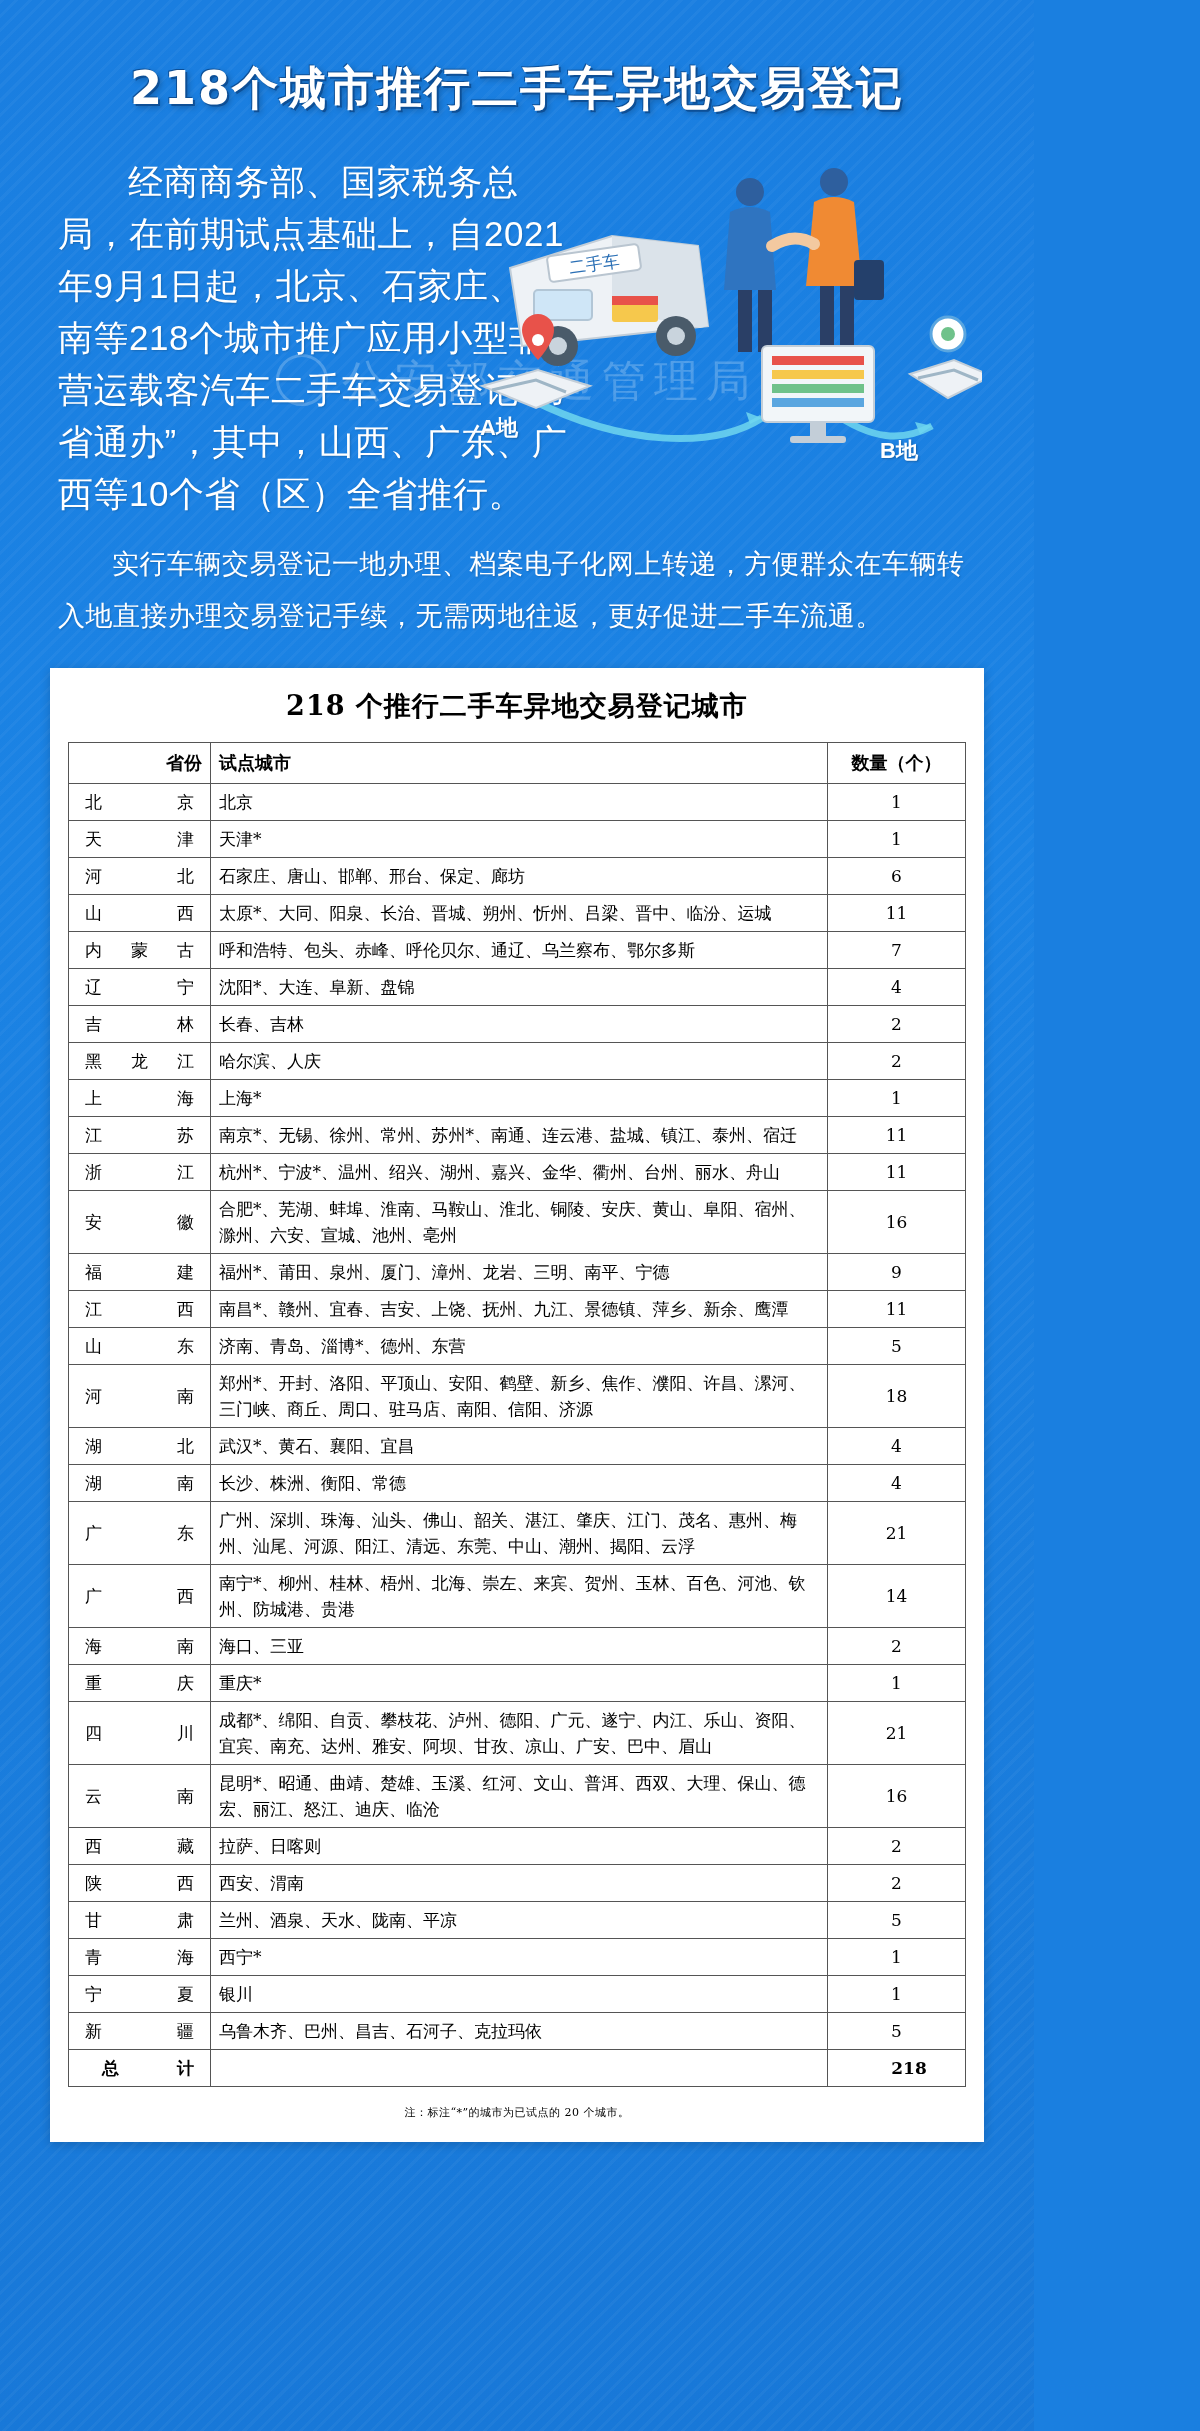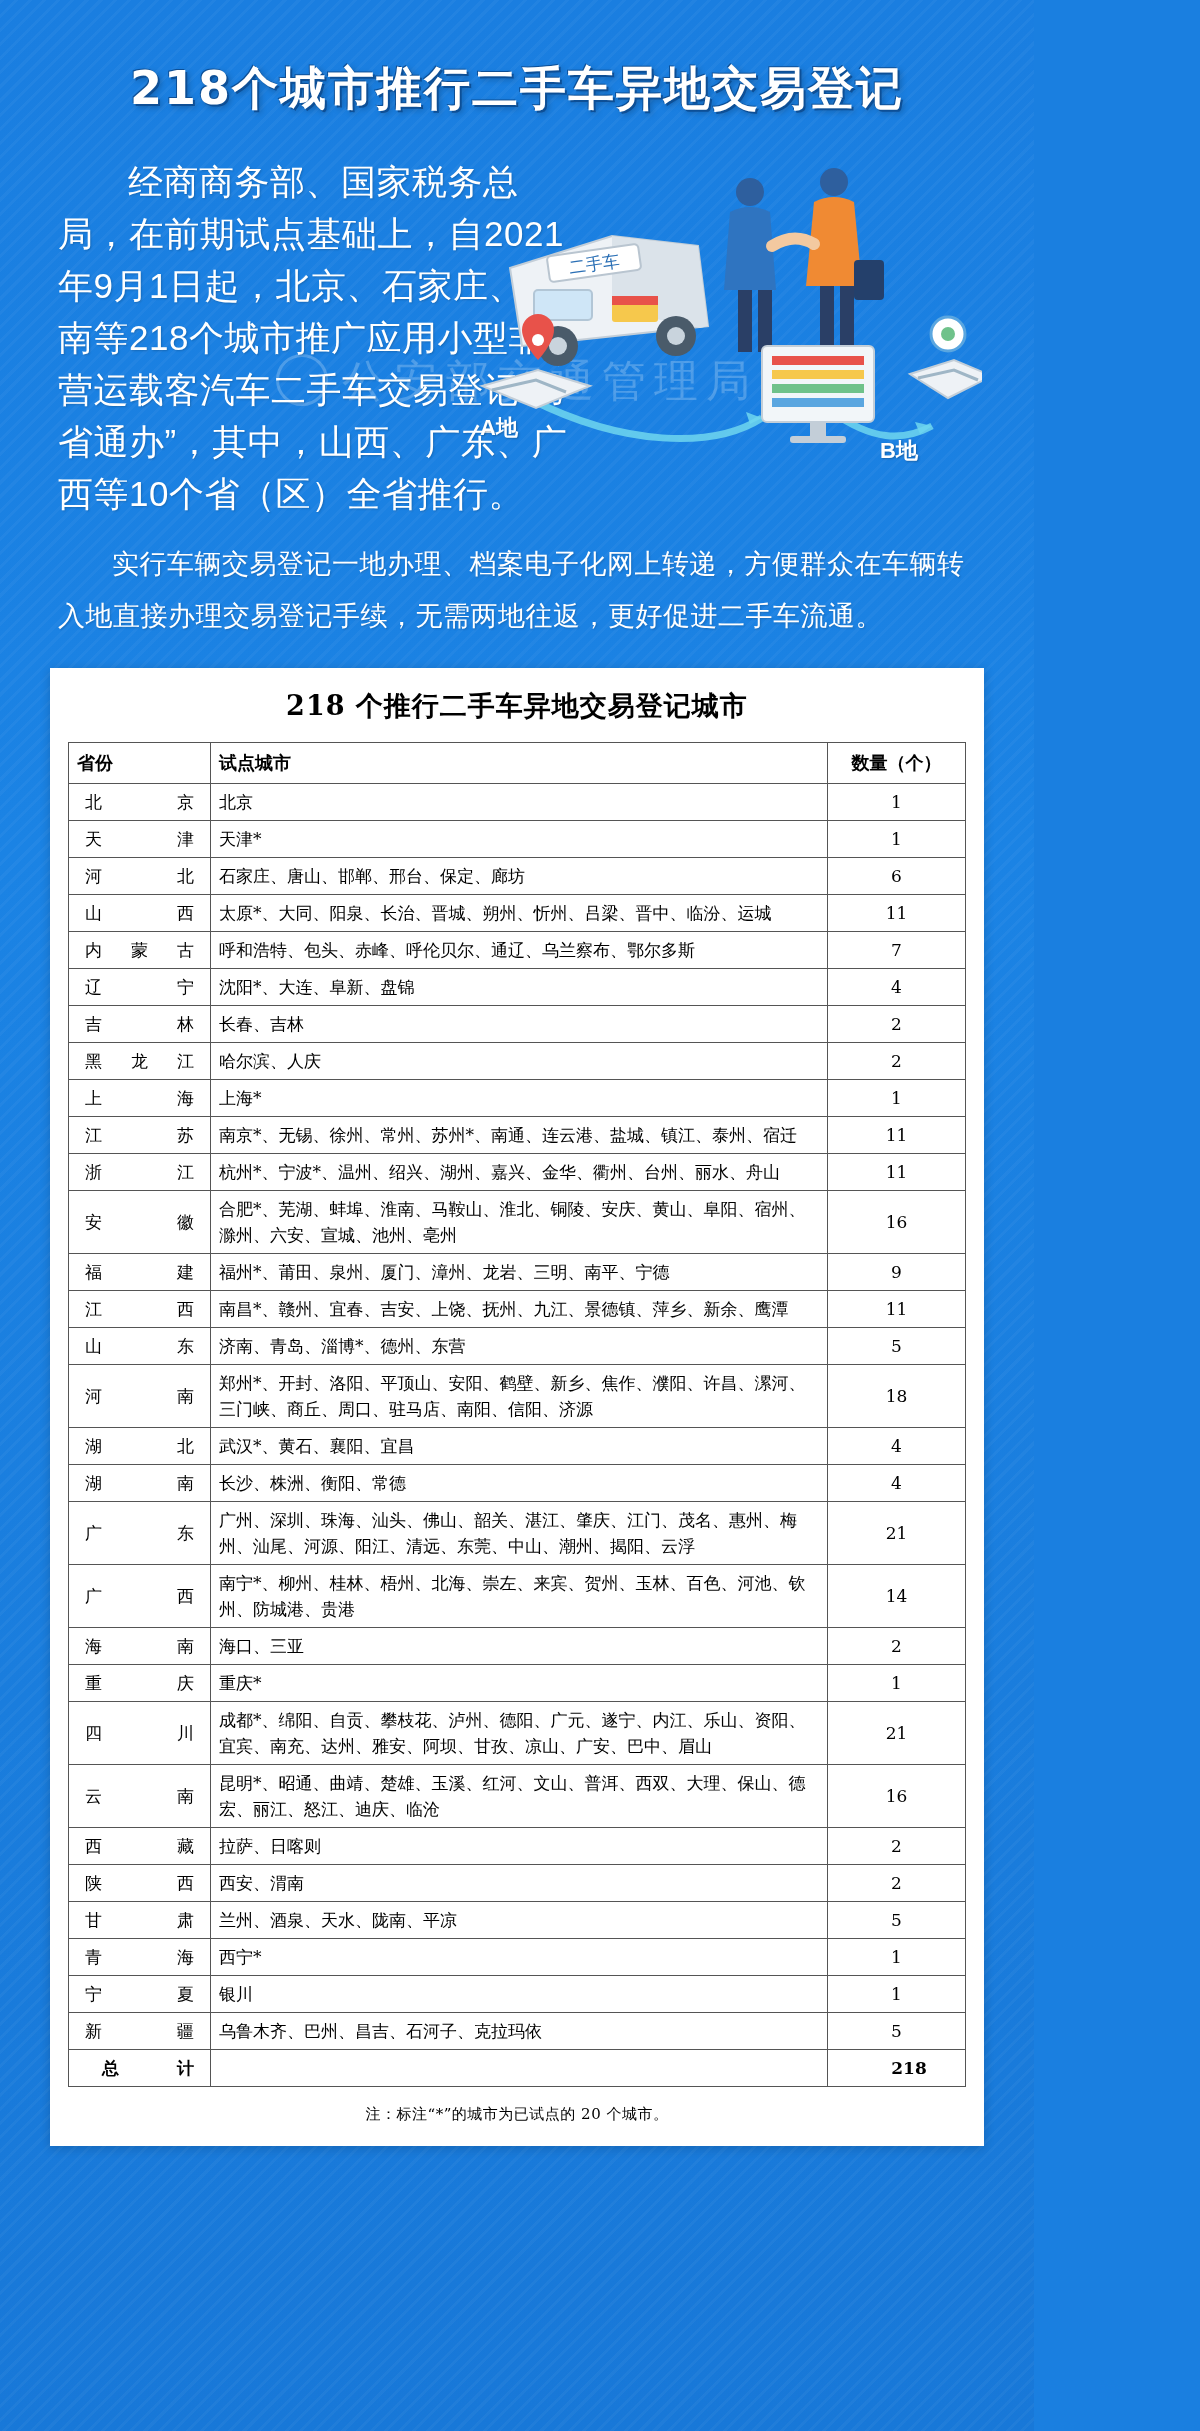"省份" .col-prov { text-align: left -> right }
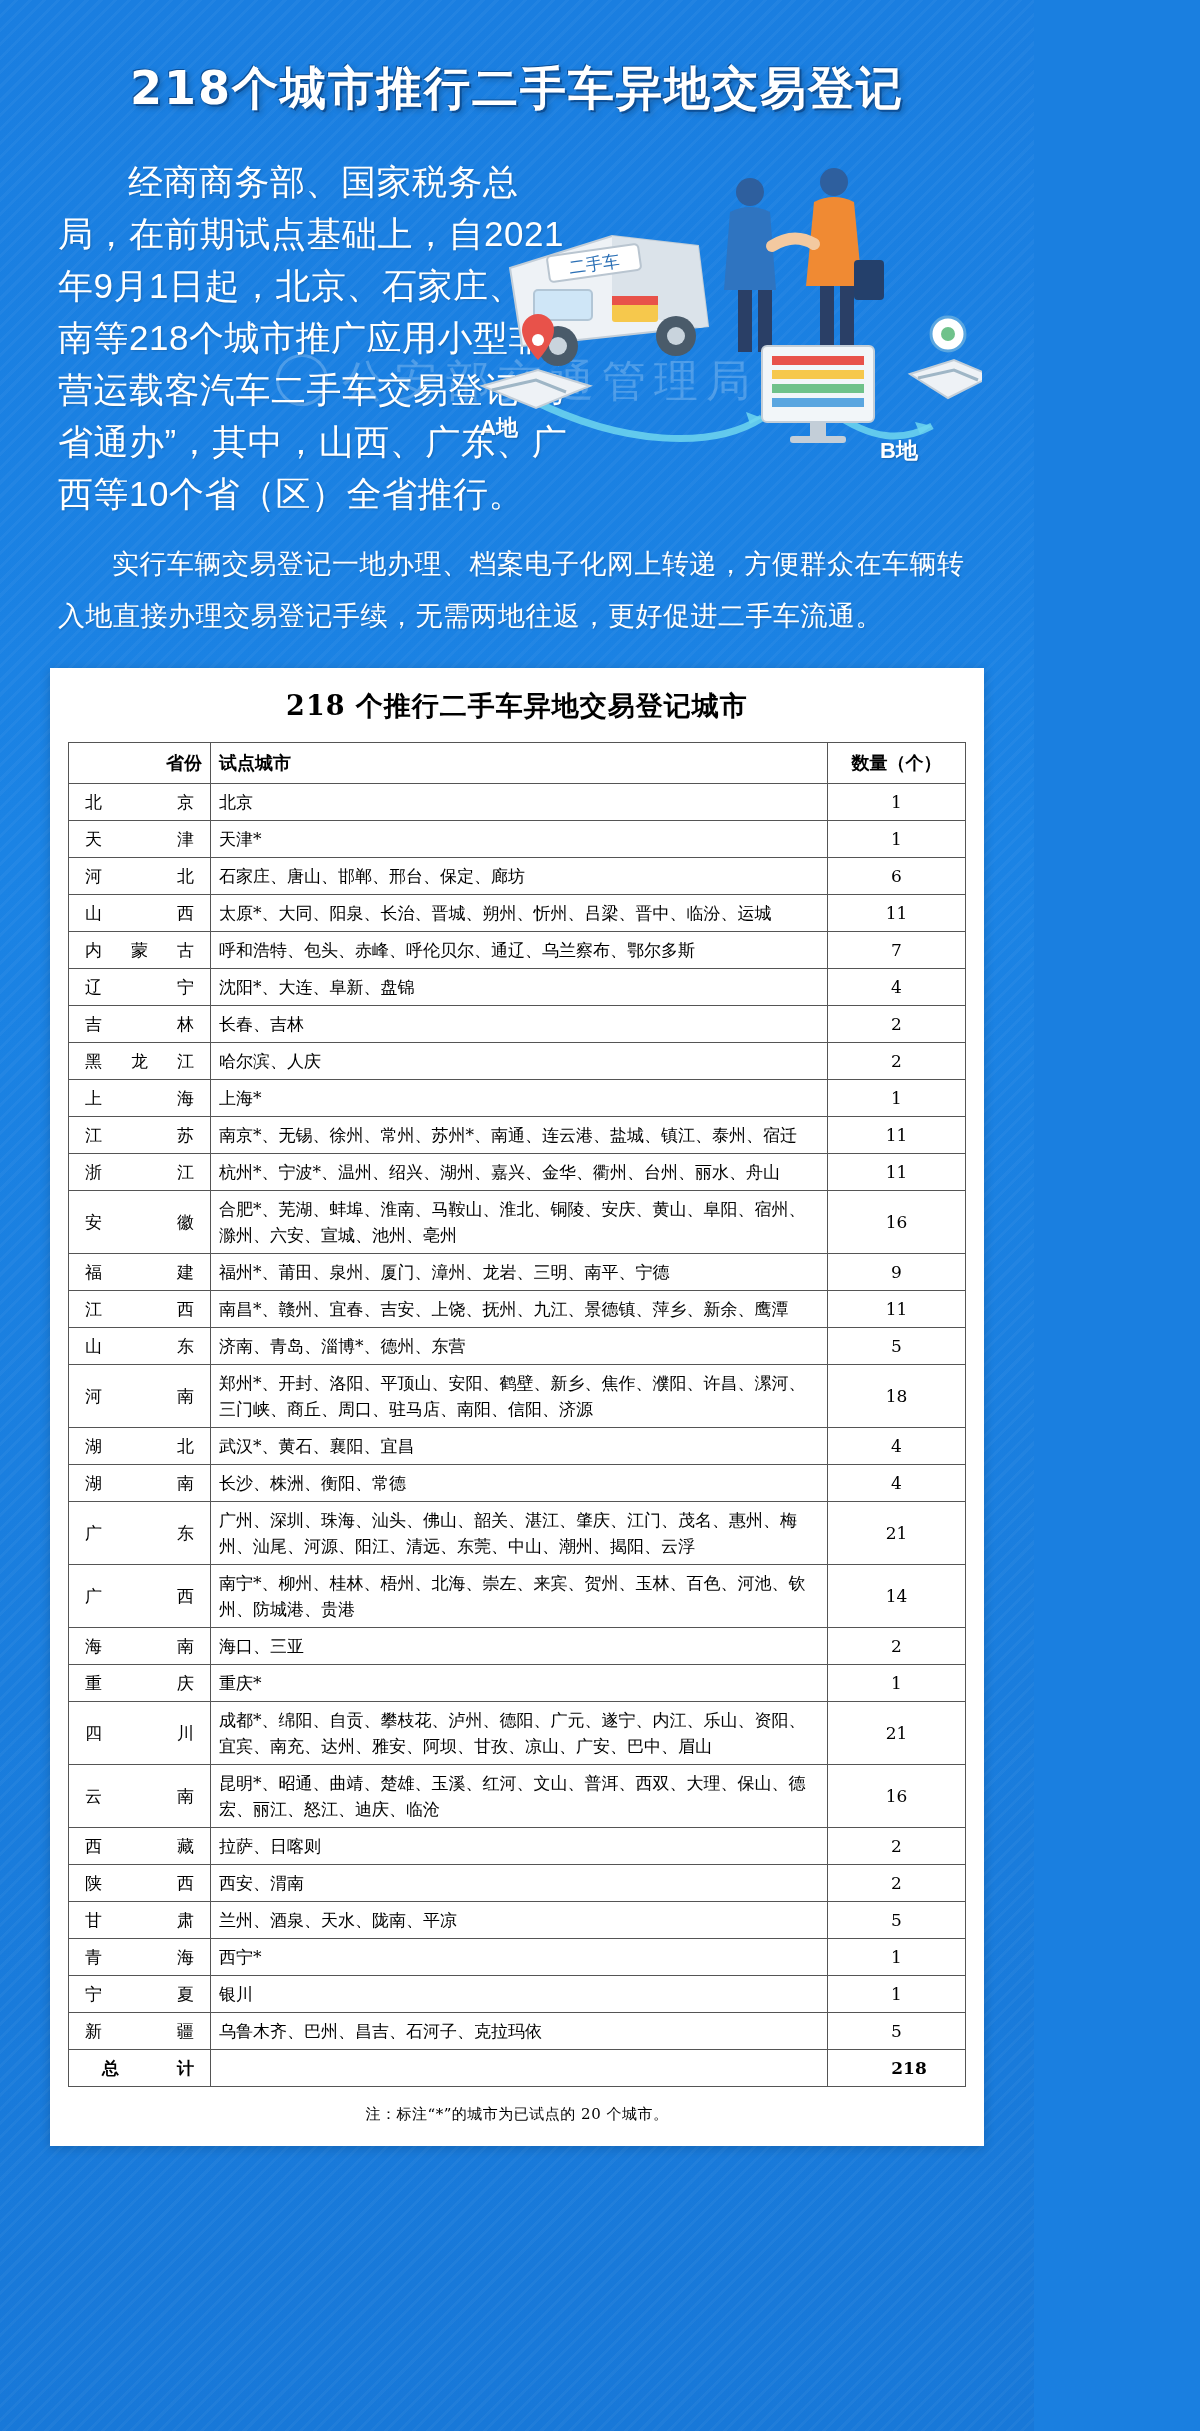"注：标注“*”的城市为已试点的 20 个城市。" .note { font-size: 15px -> 11px }
